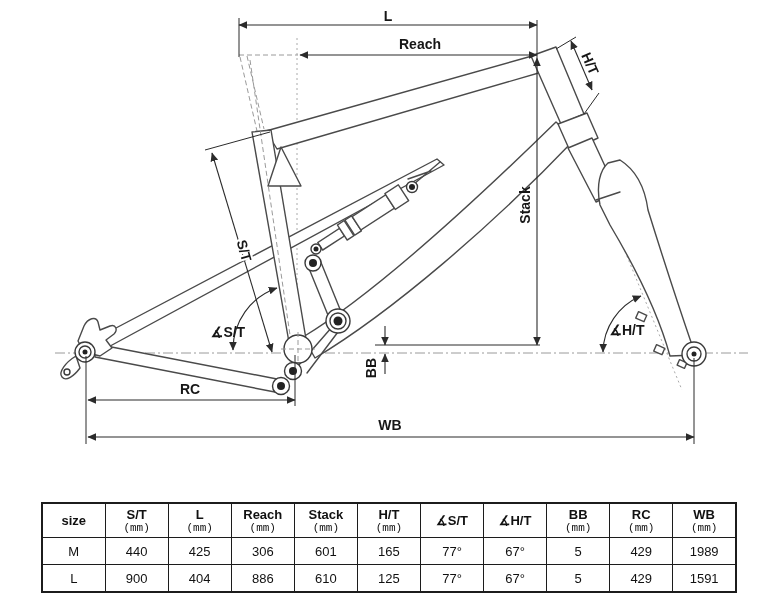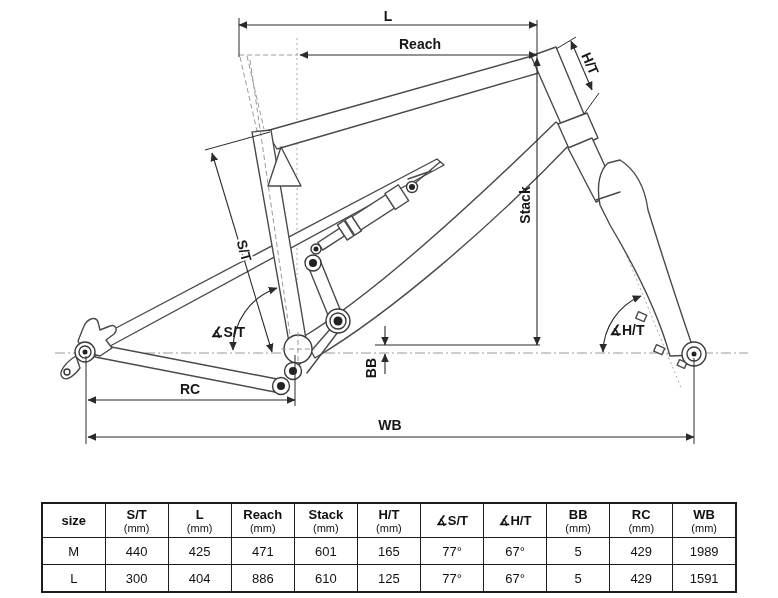"(mm)" .h-unit { font-family: none -> Liberation Mono, monospace }
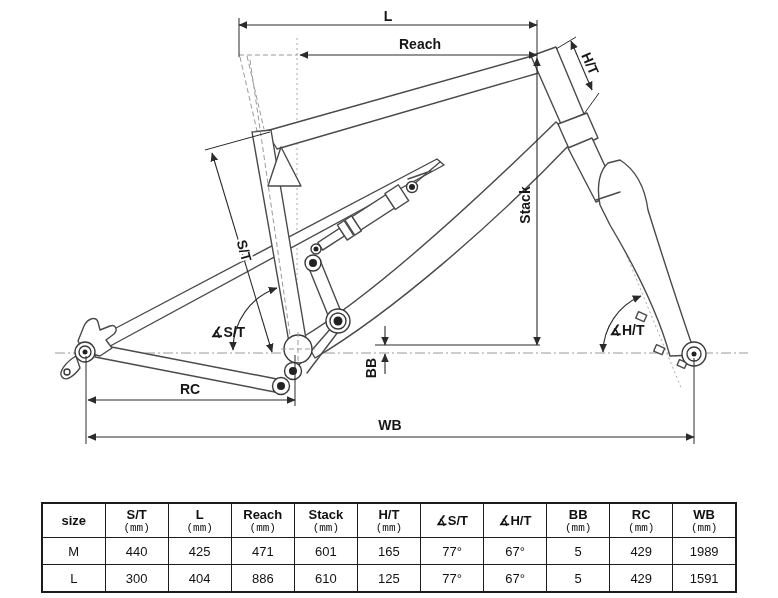"471" td { text: 471 -> 306 }
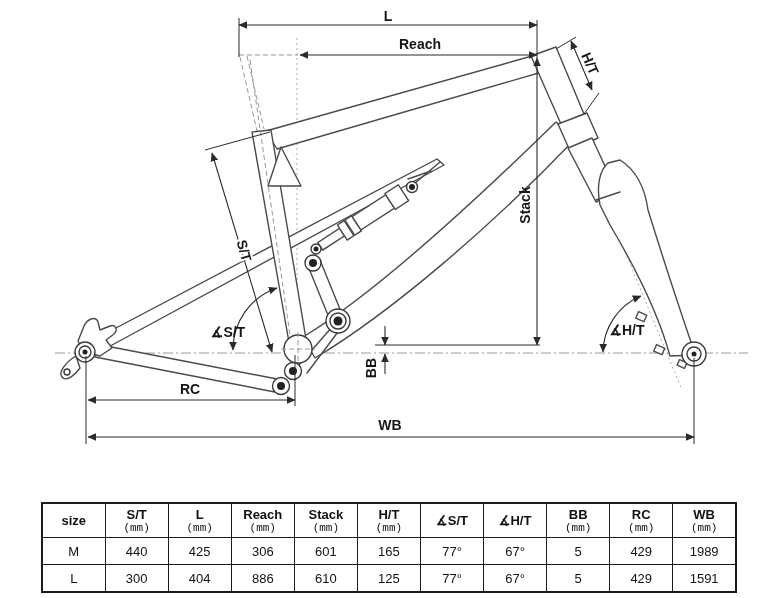"300" td { text: 300 -> 900 }
